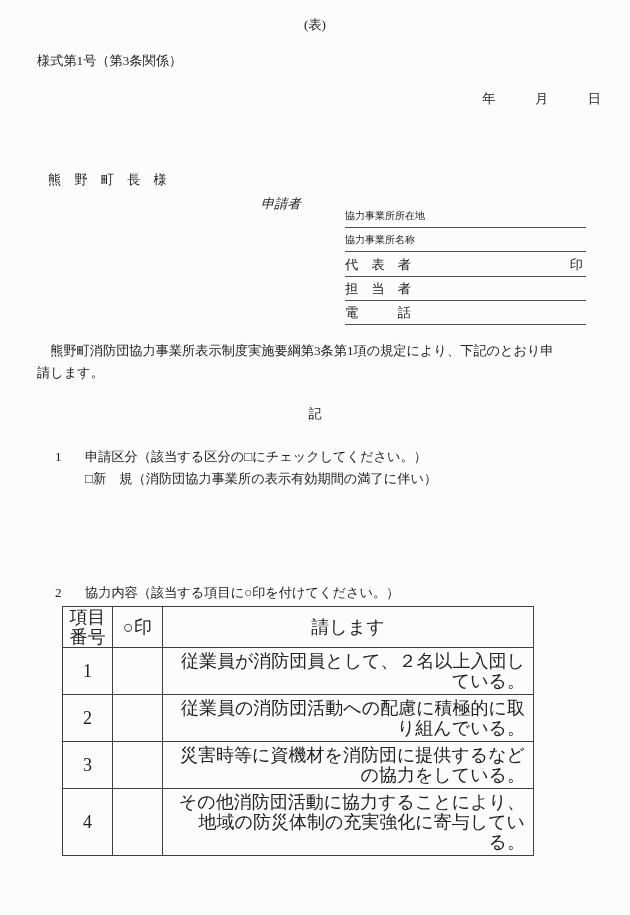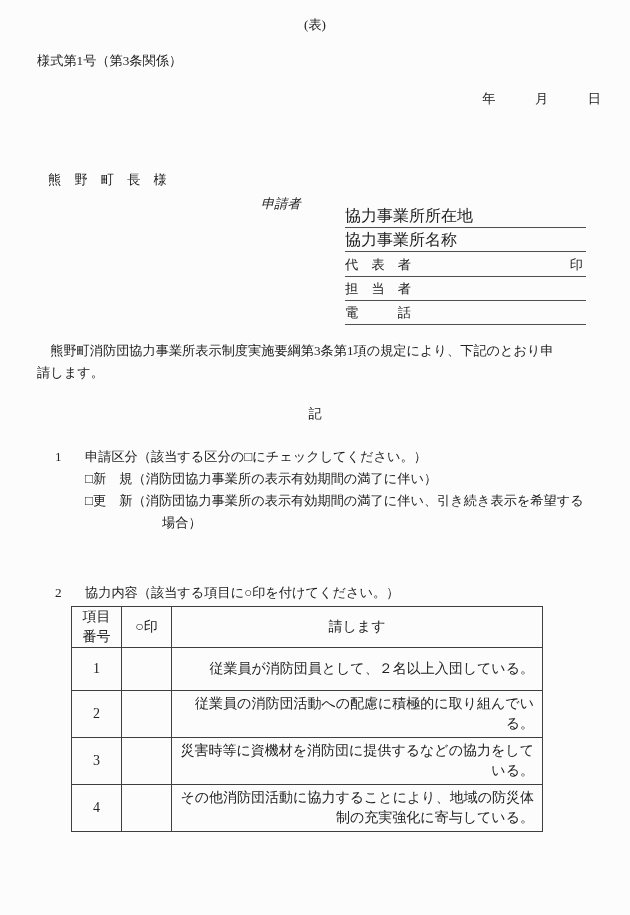"協力事業所所在地" .field-row.small { font-size: 16px -> 10px }
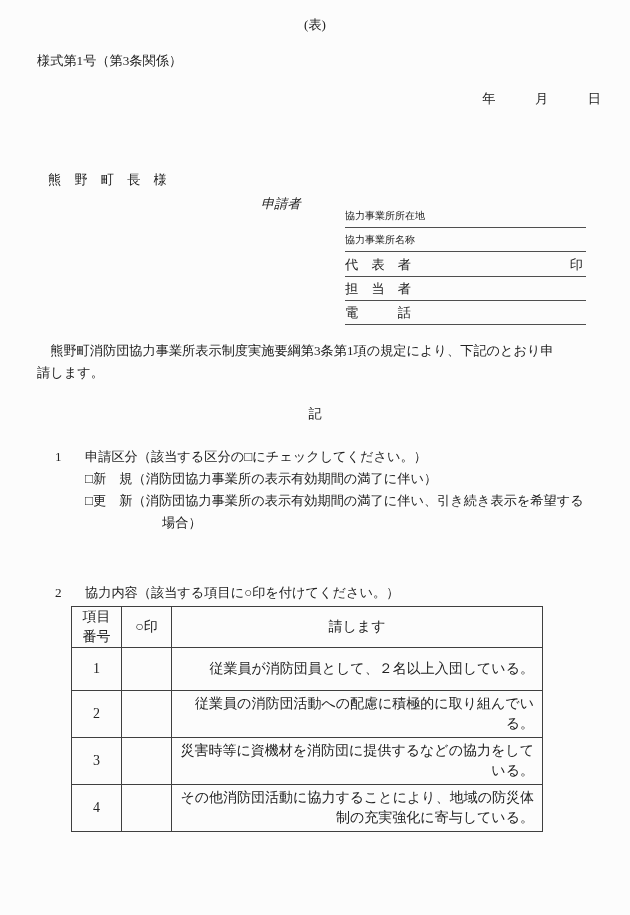"□更 新（消防団協力事業所の表示有効期間の満了に伴い、引き続き表示を希望する" div.option { html: <div> <span>□</span><span>更 新</span><span>（消防団協力事業所の表示有効期間の満了に伴い、引き続き表示を希望する</span> <div>場合）</div> </div> -> none }
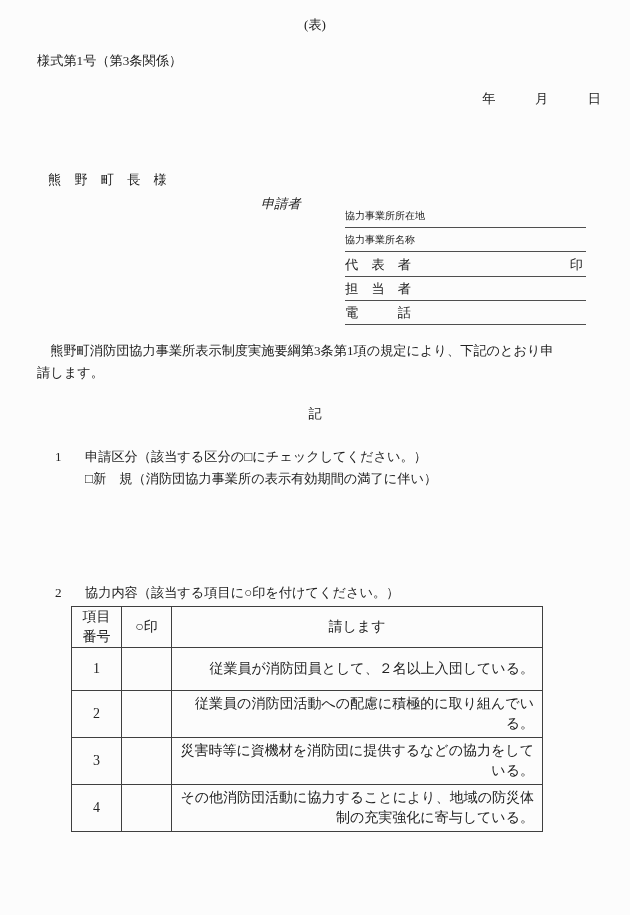"項目" table.coop { font-size: 14px -> 18px; left: 71px -> 62px }
